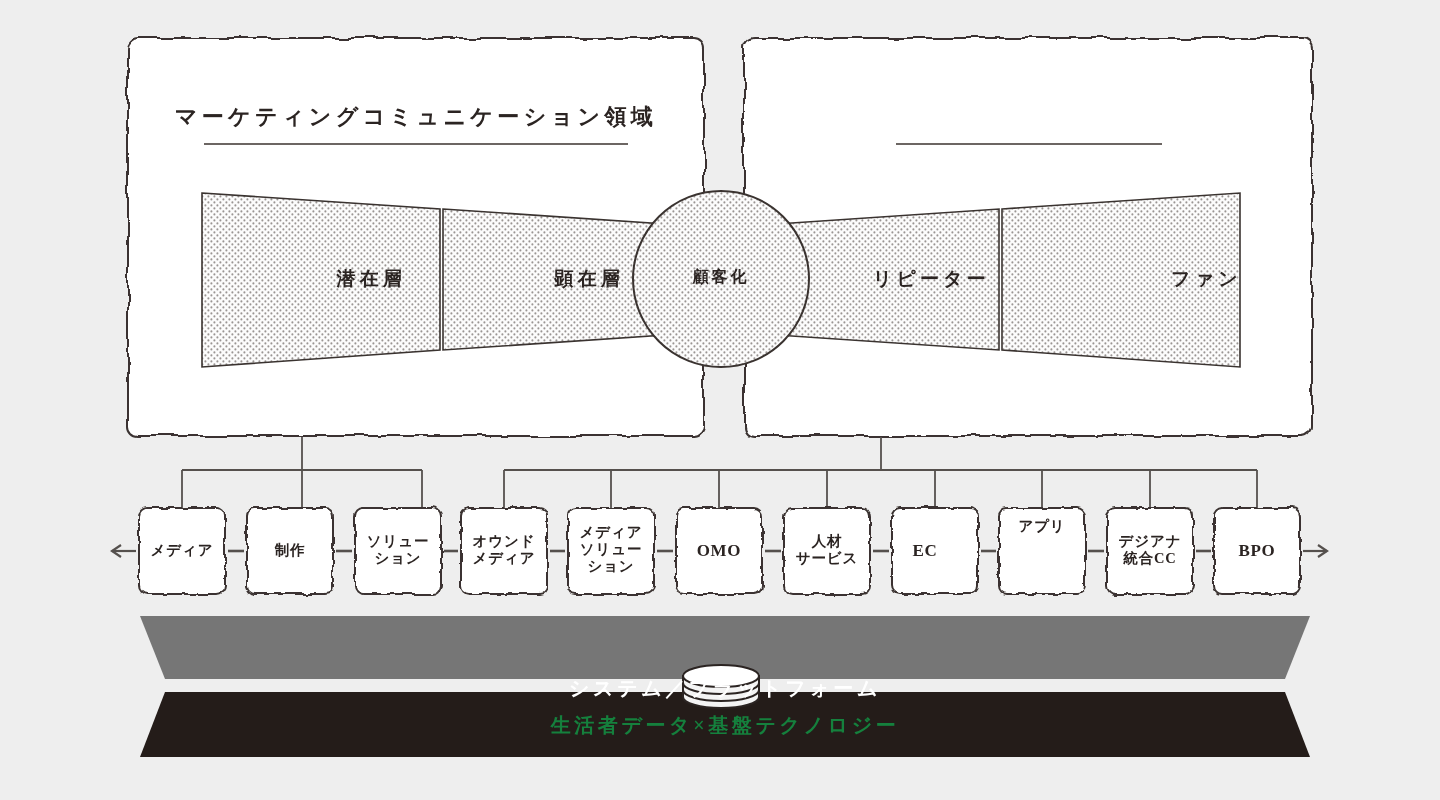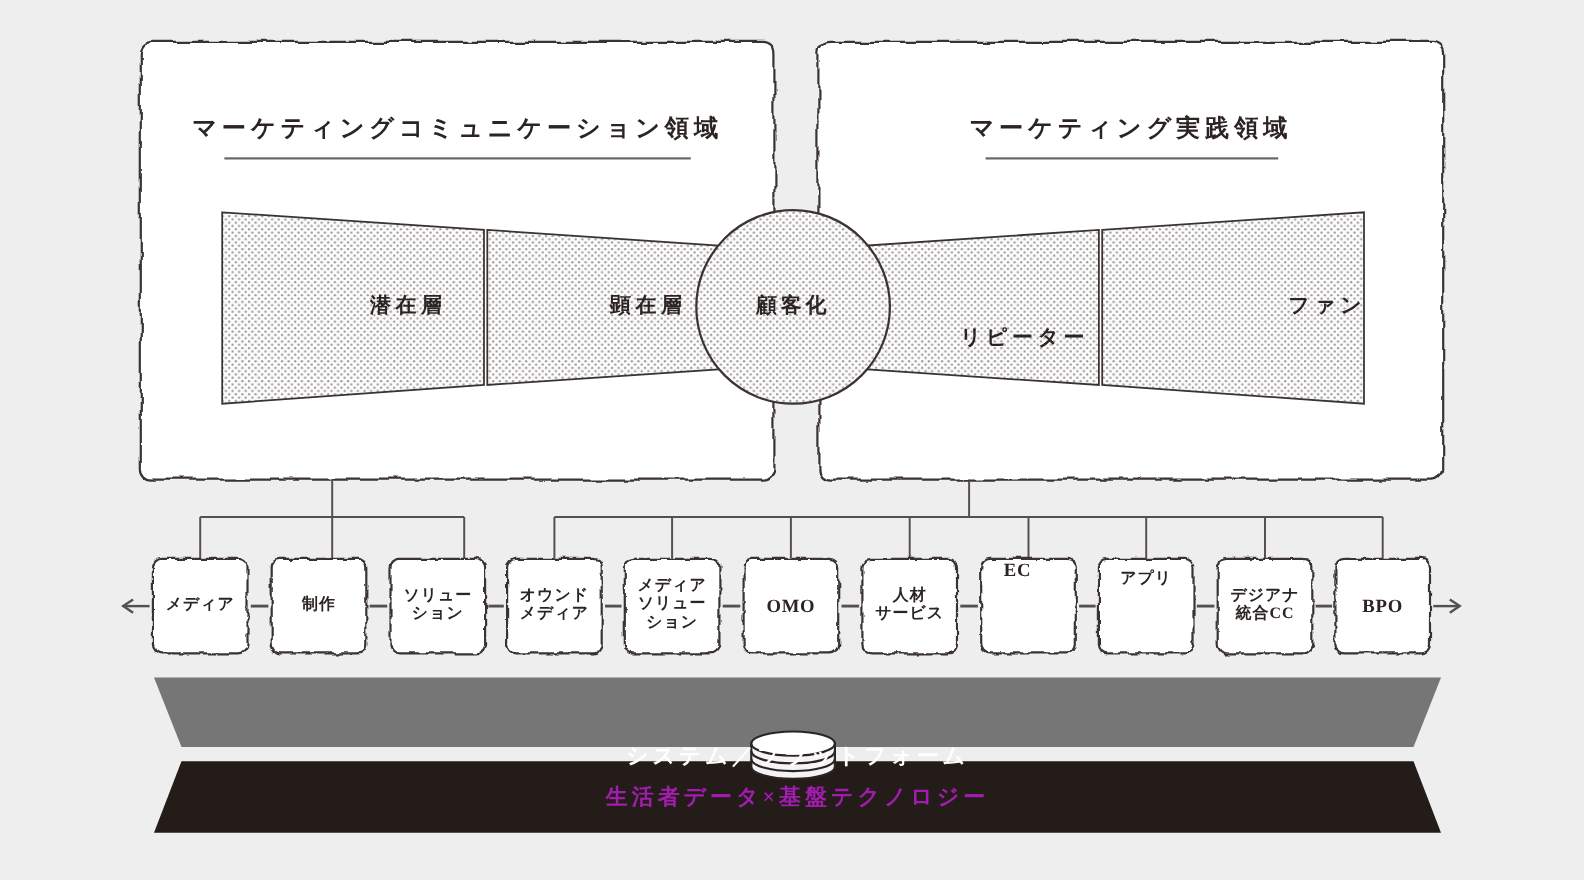"マーケティング実践領域" div.lbl { html: <div>マーケティング実践領域</div> -> none }
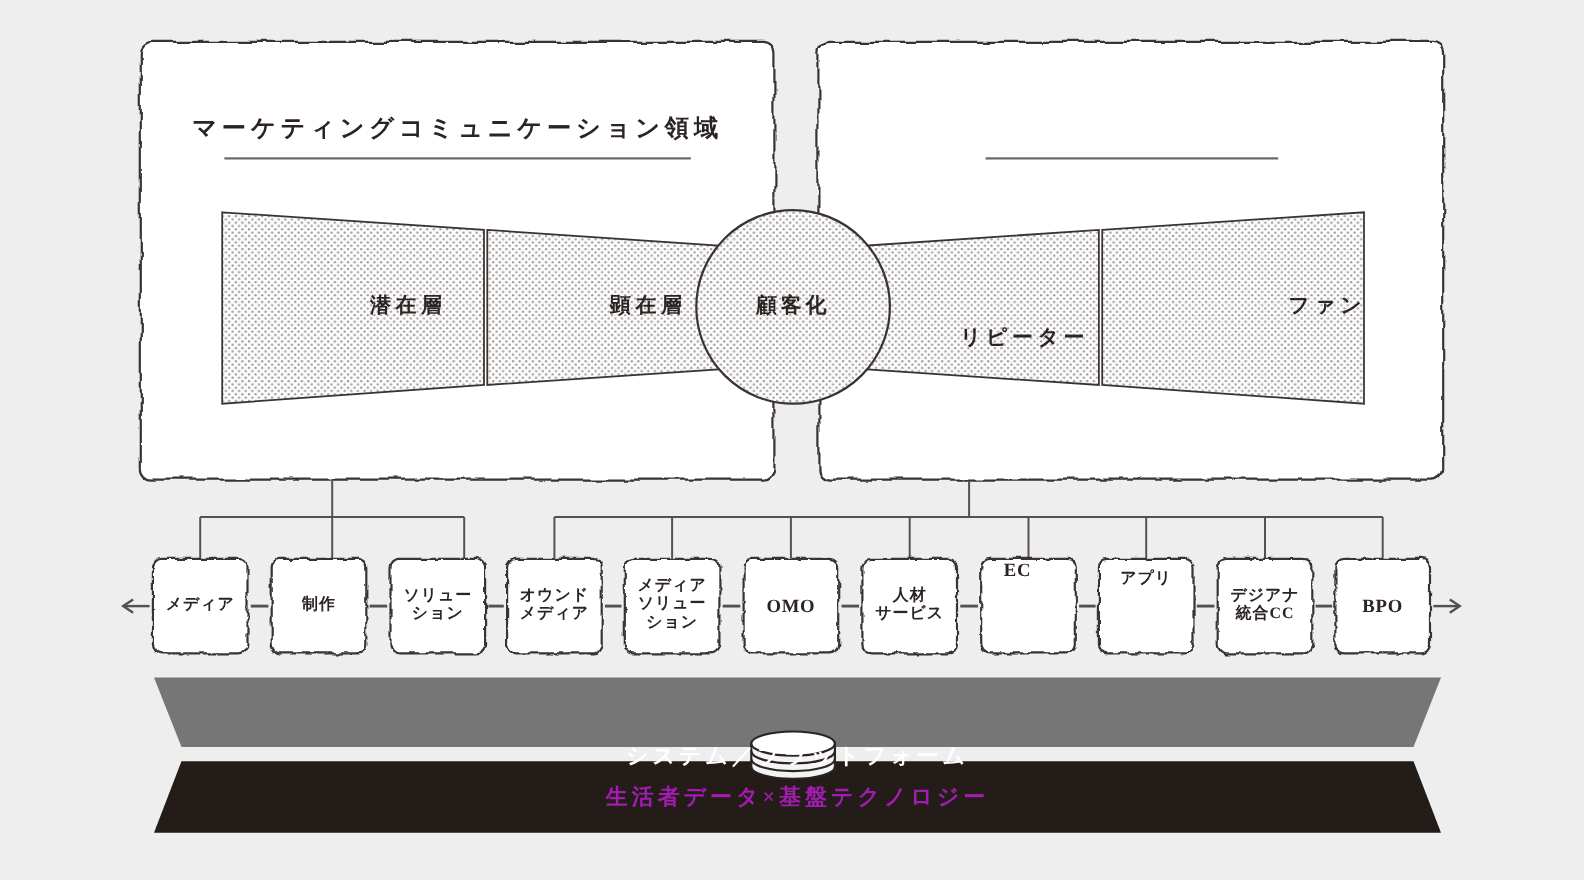"顧客化" .circle-label { font-size: 19px -> 16px }
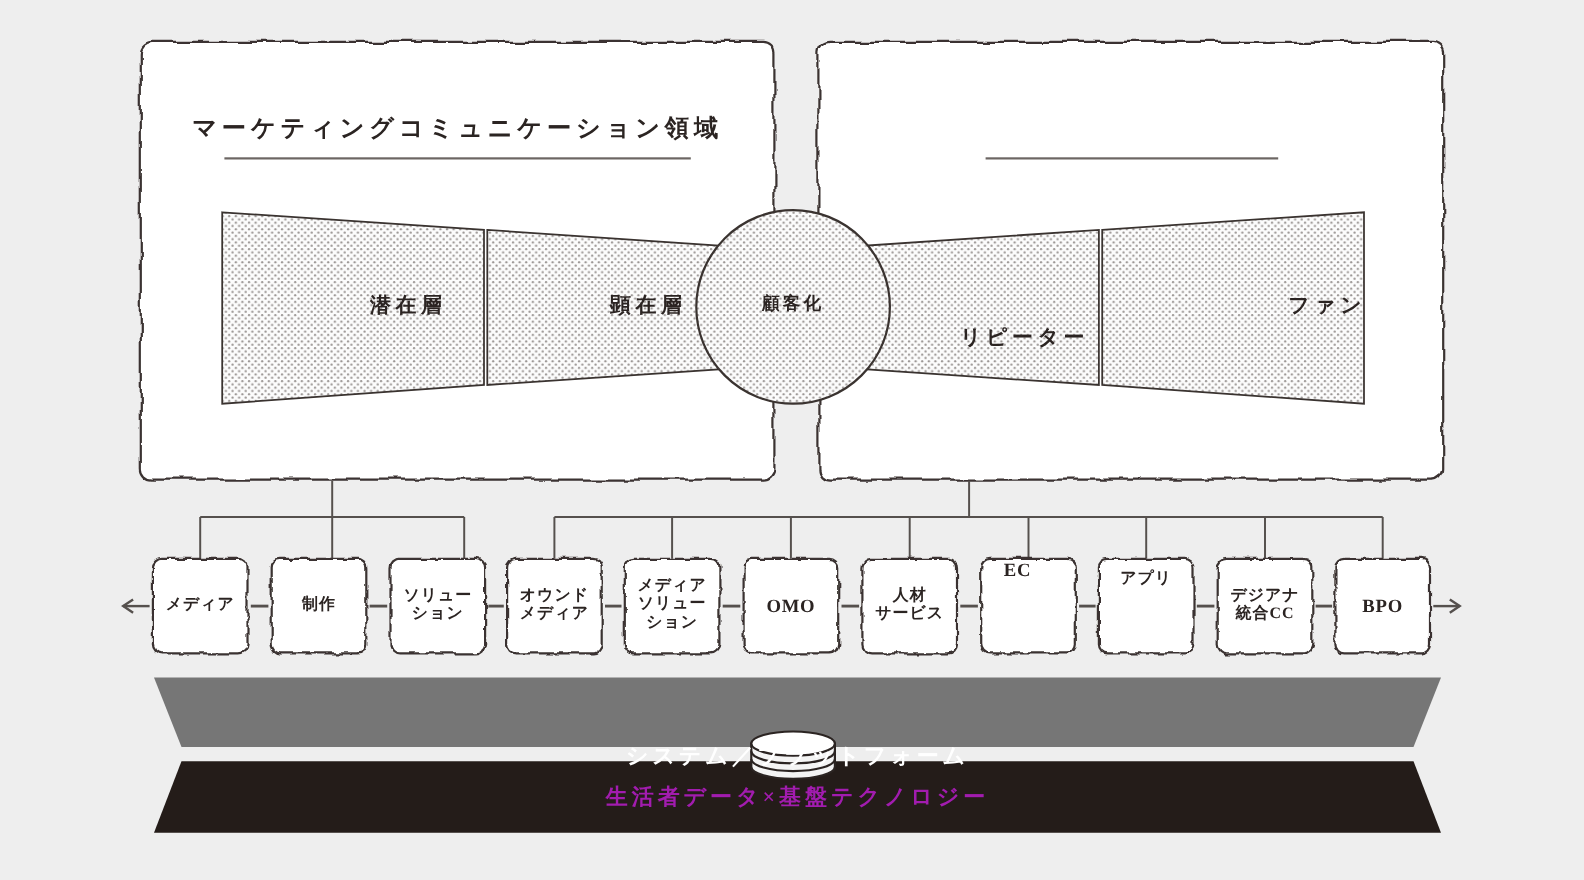"リピーター" div.lbl { margin-top: 29px -> none }
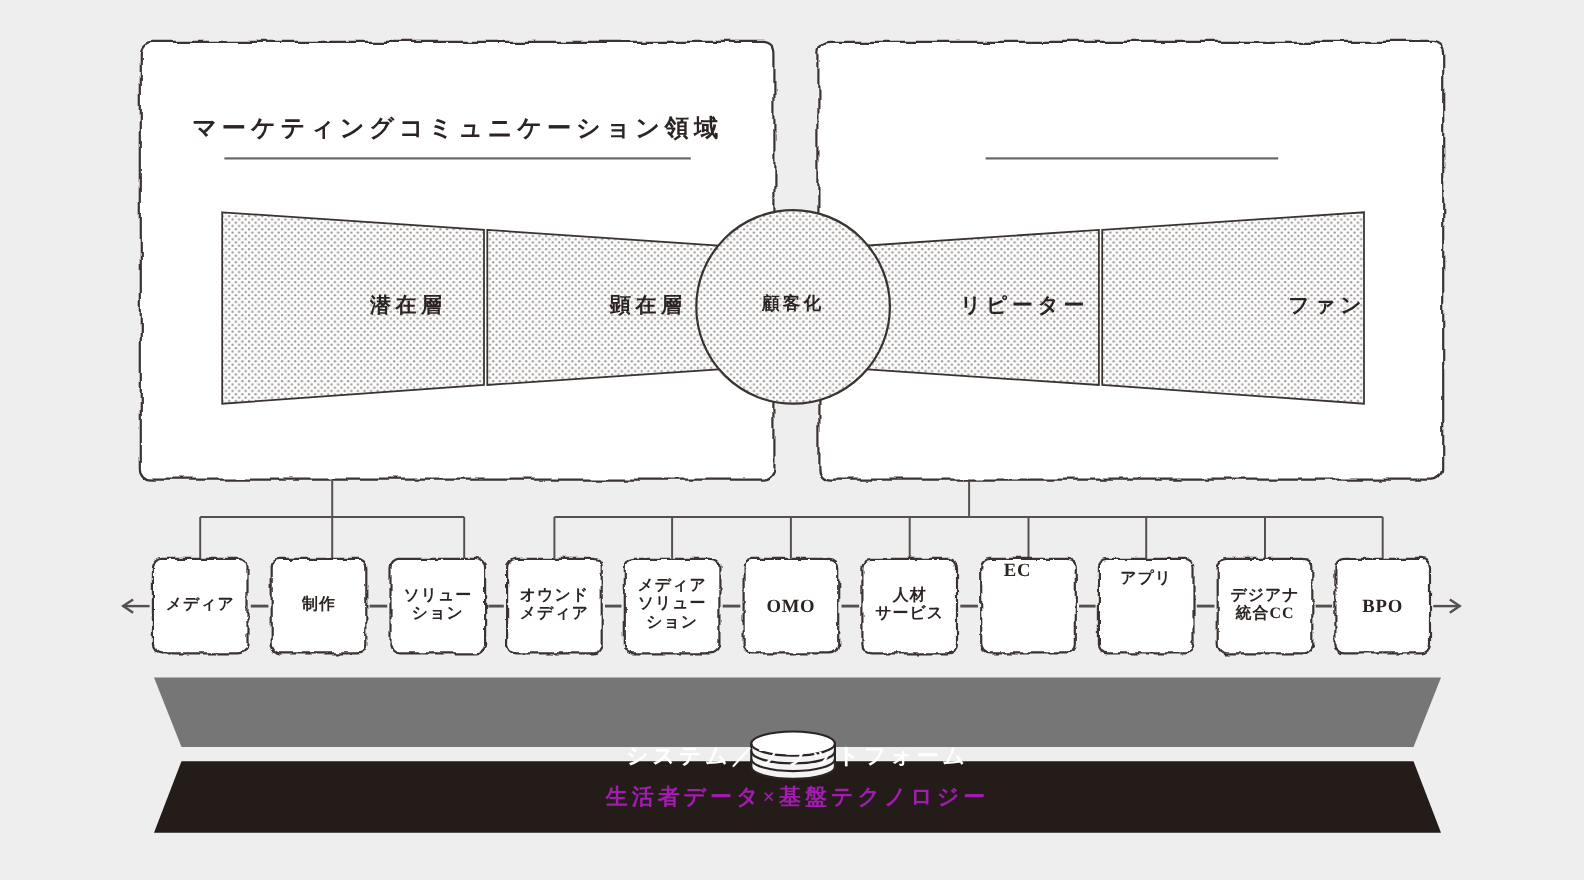"EC" div.lbl { top: 509px -> 541px }
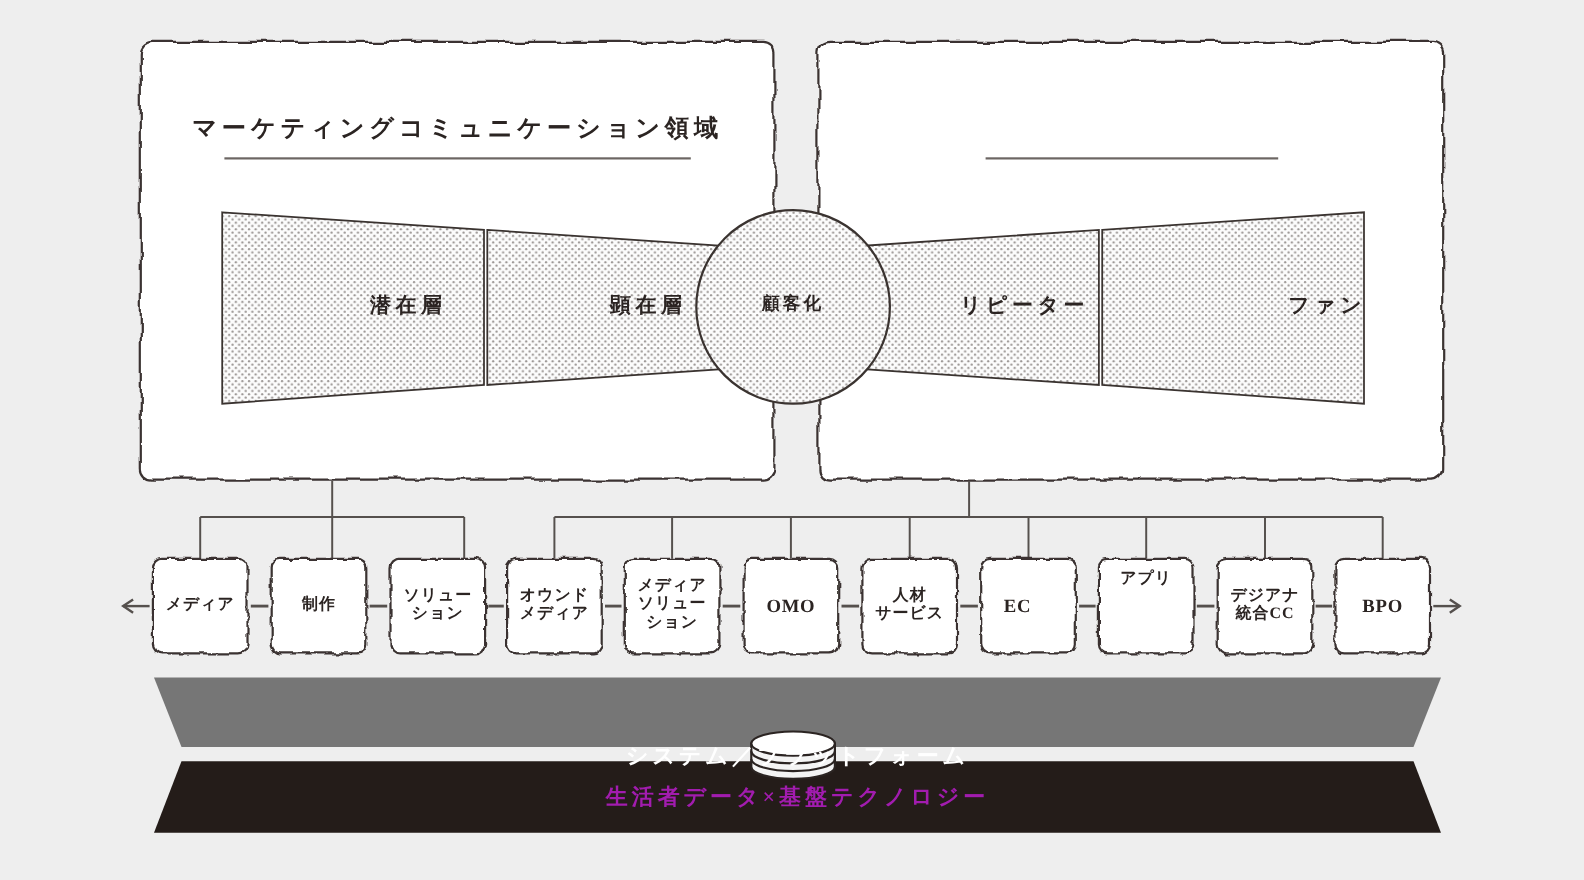"生活者データ×基盤テクノロジー" .band-label.dark { color: #a21caf -> #15803d }
